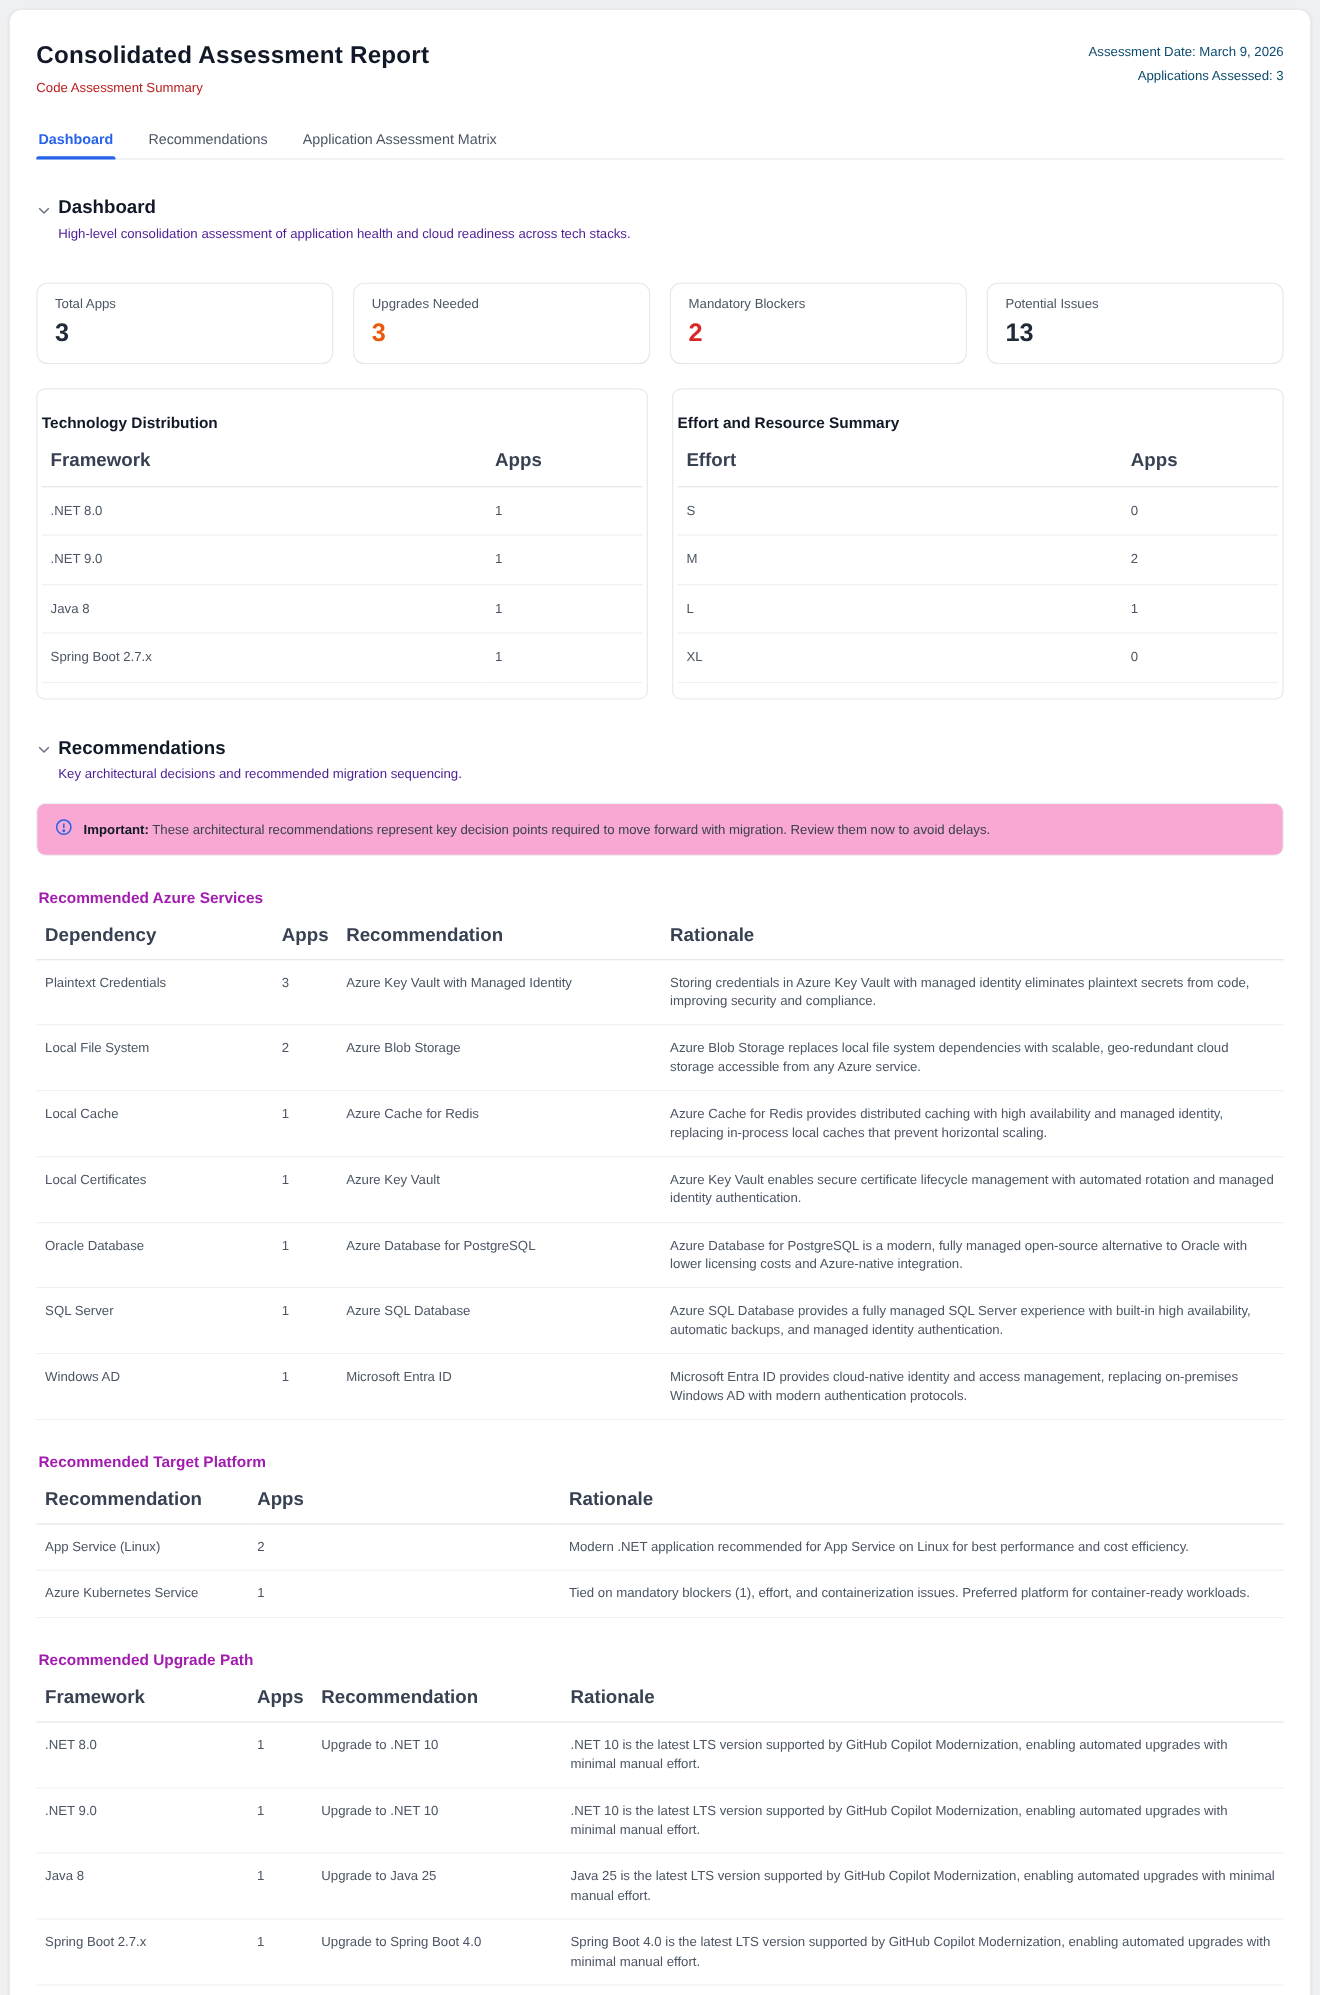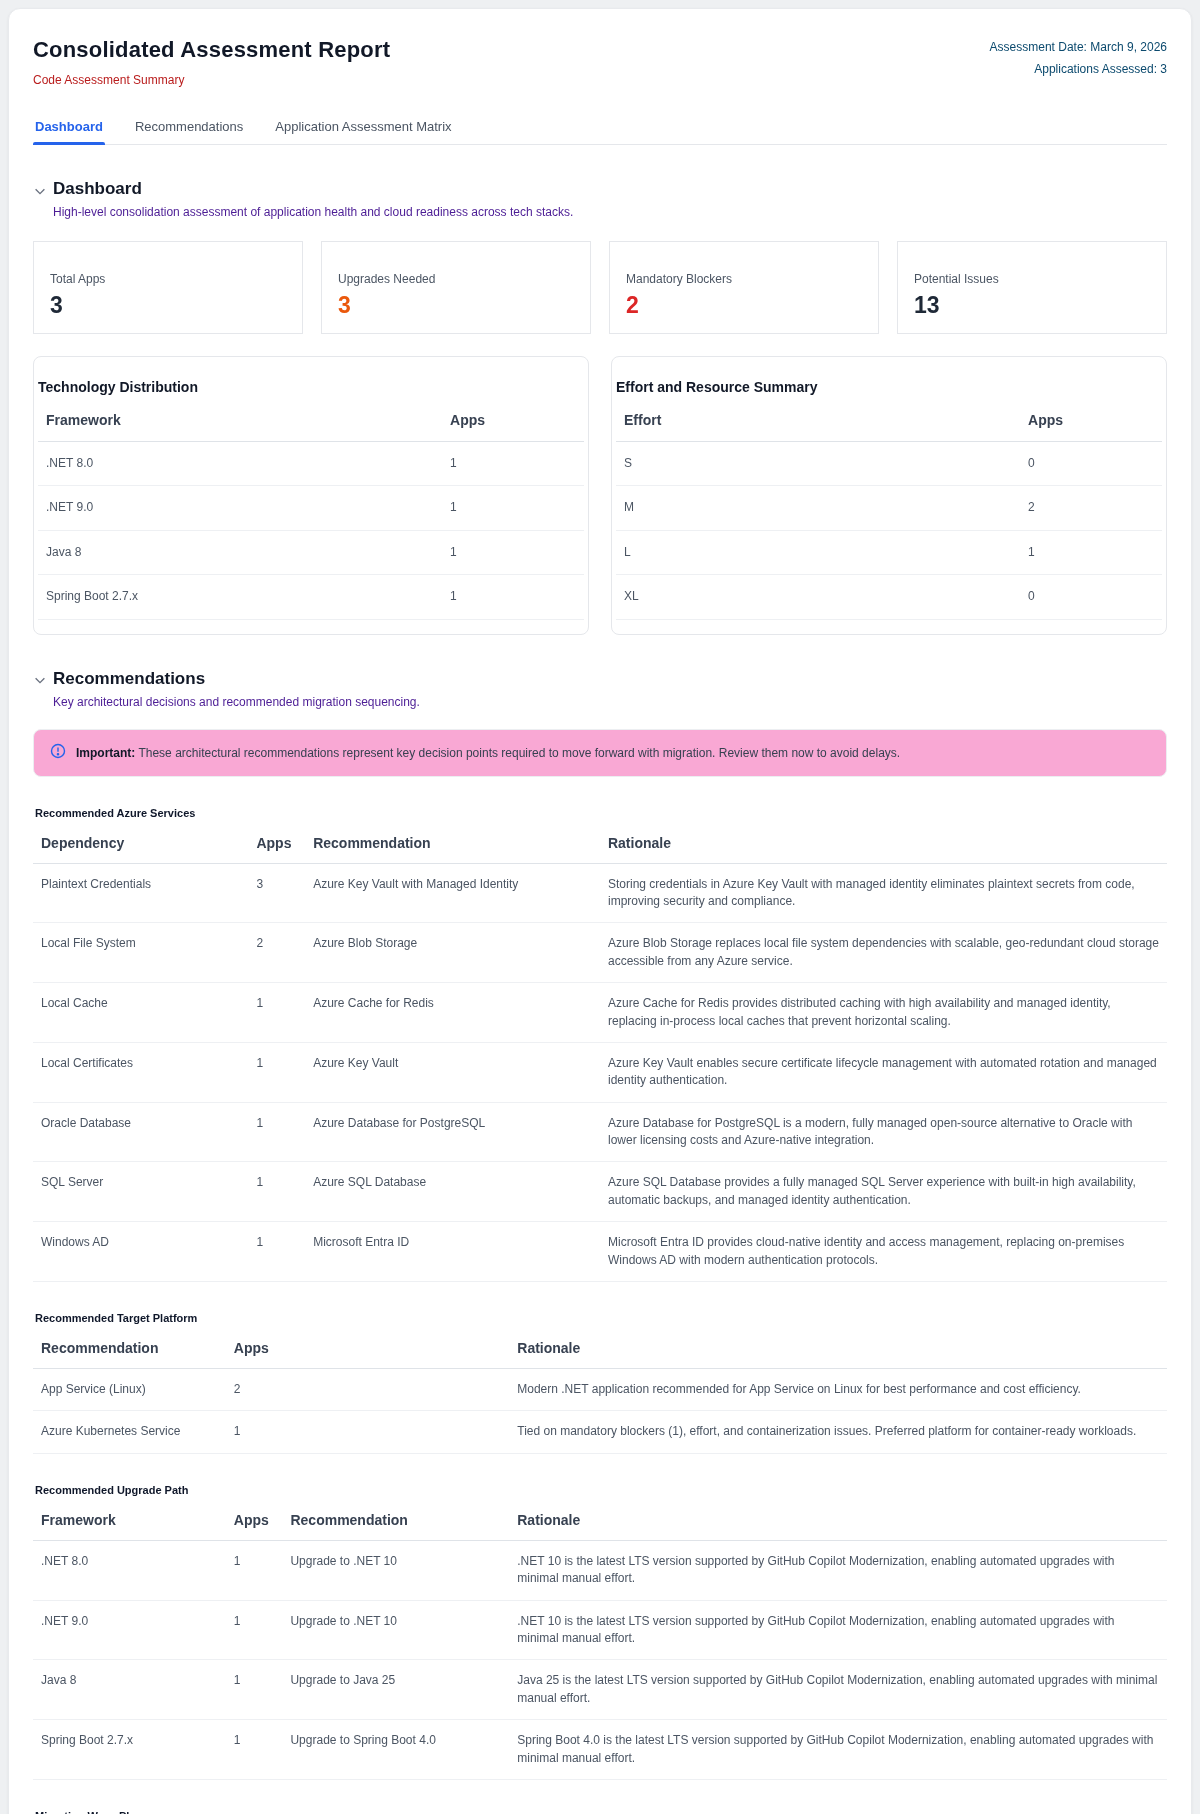"Total Apps" .stat-card { border-radius: 0 -> 10px; margin-top: none -> 16px; padding: 30px 16px 14px -> 11px 16px 14px }
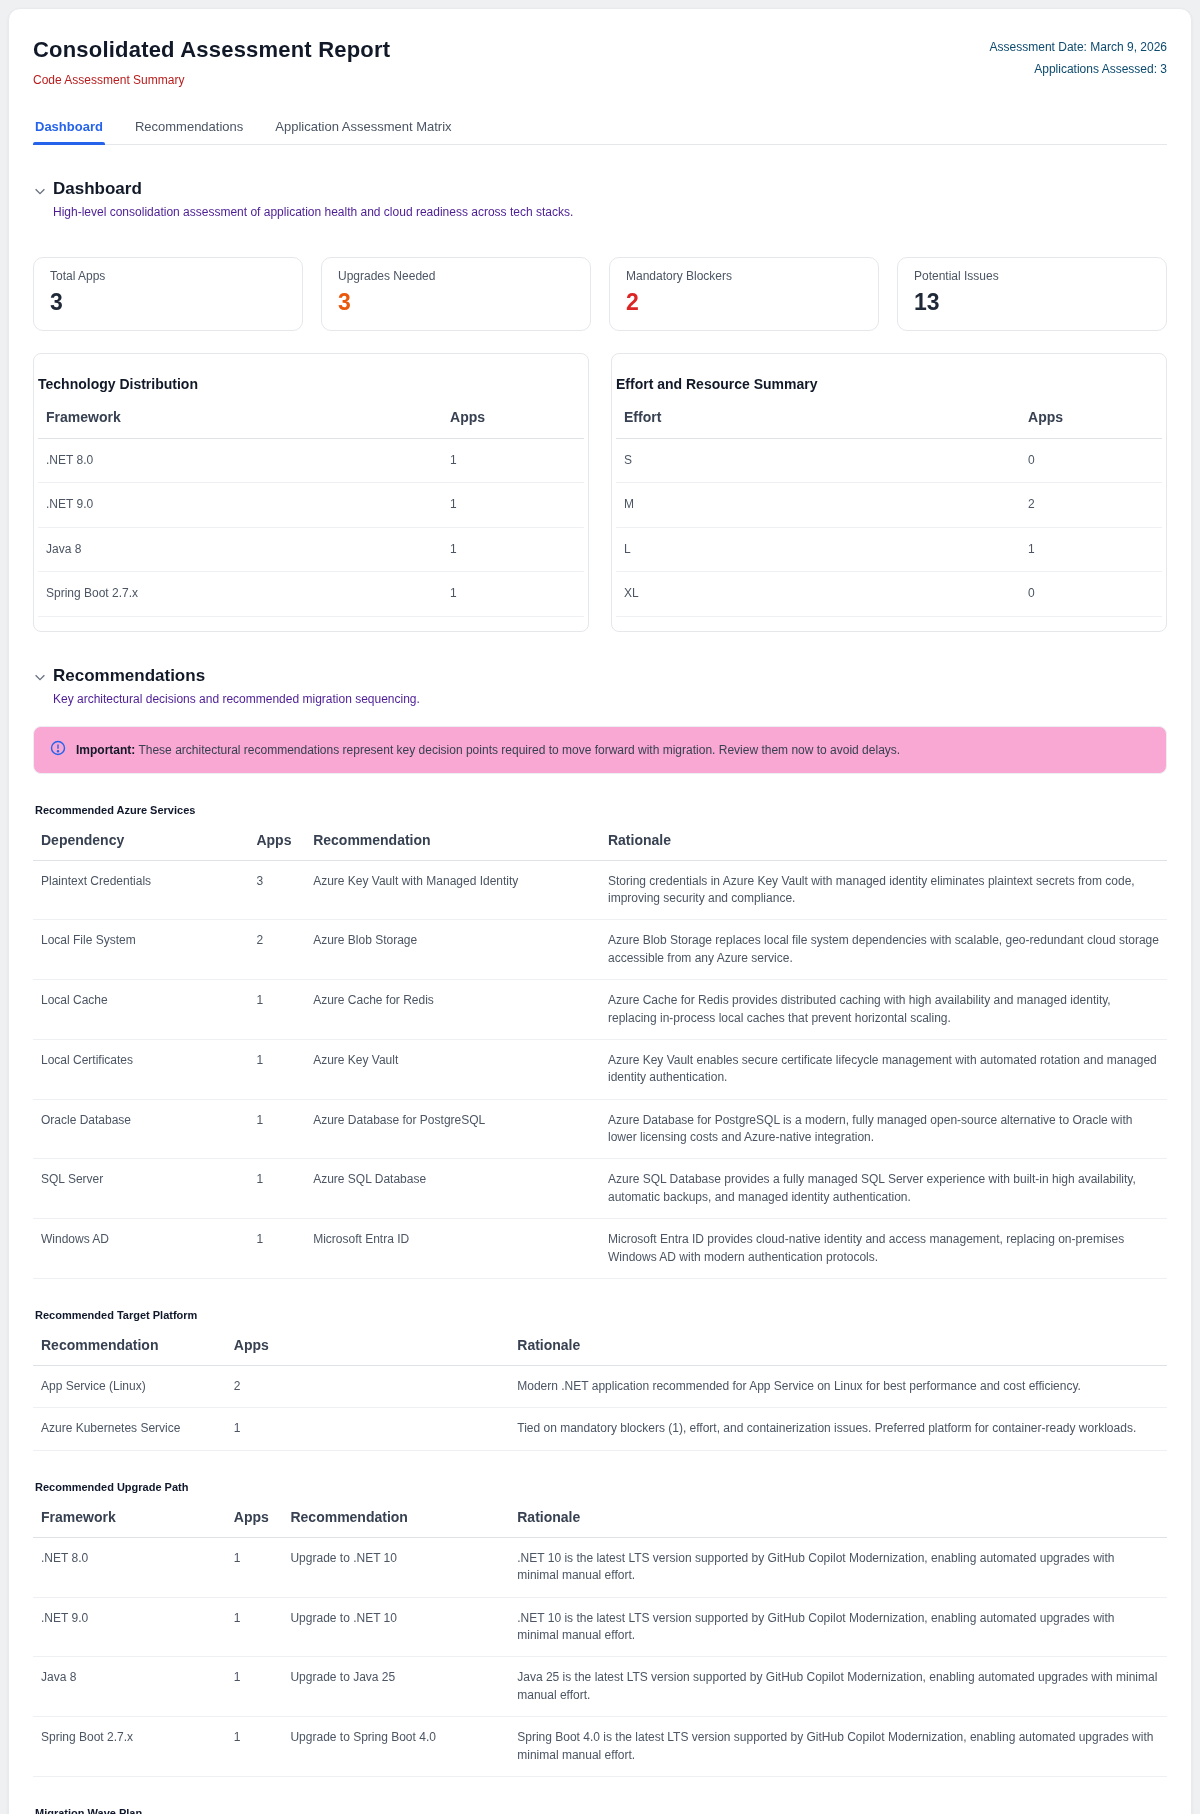"Framework" th { font-size: 14px -> 17px }
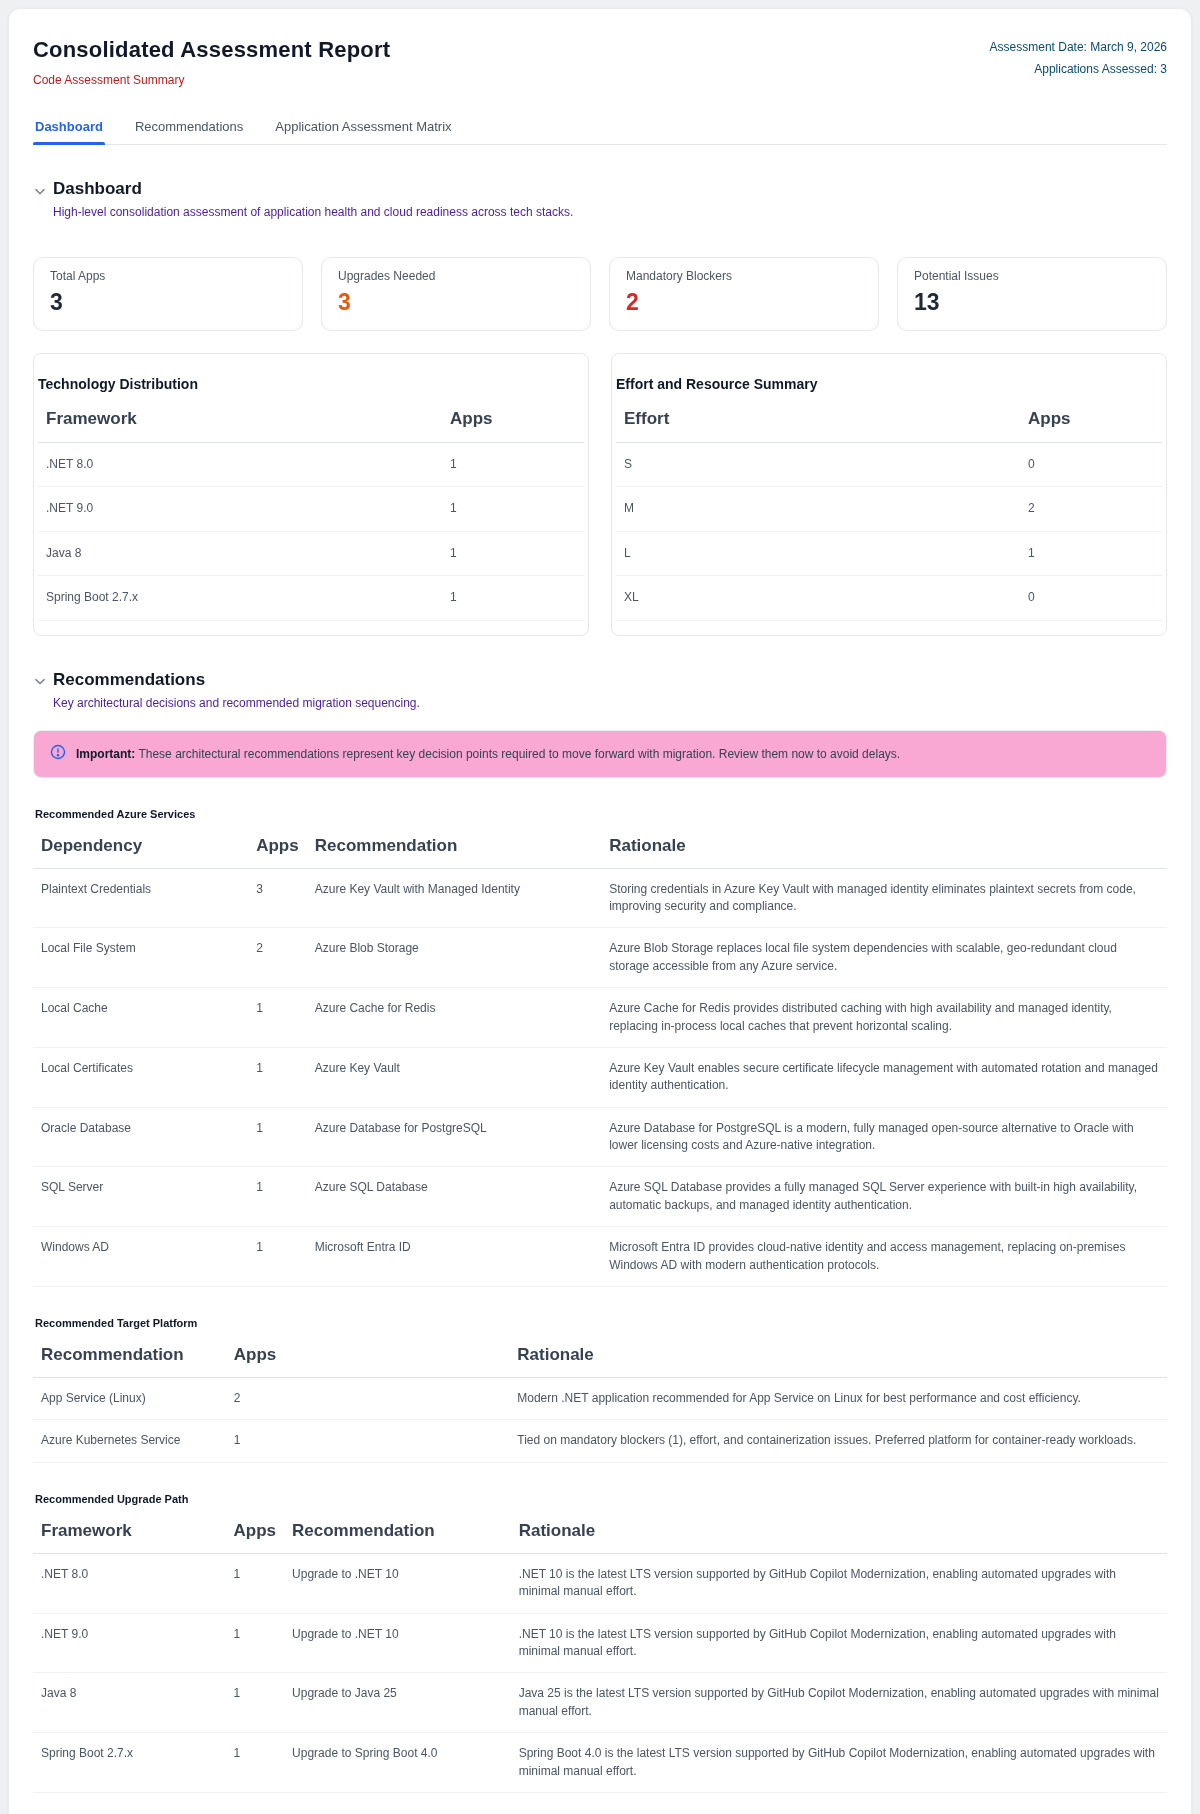"Recommended Azure Services" .sub-title { color: #0f172a -> #a21caf; font-size: 11px -> 14px }
